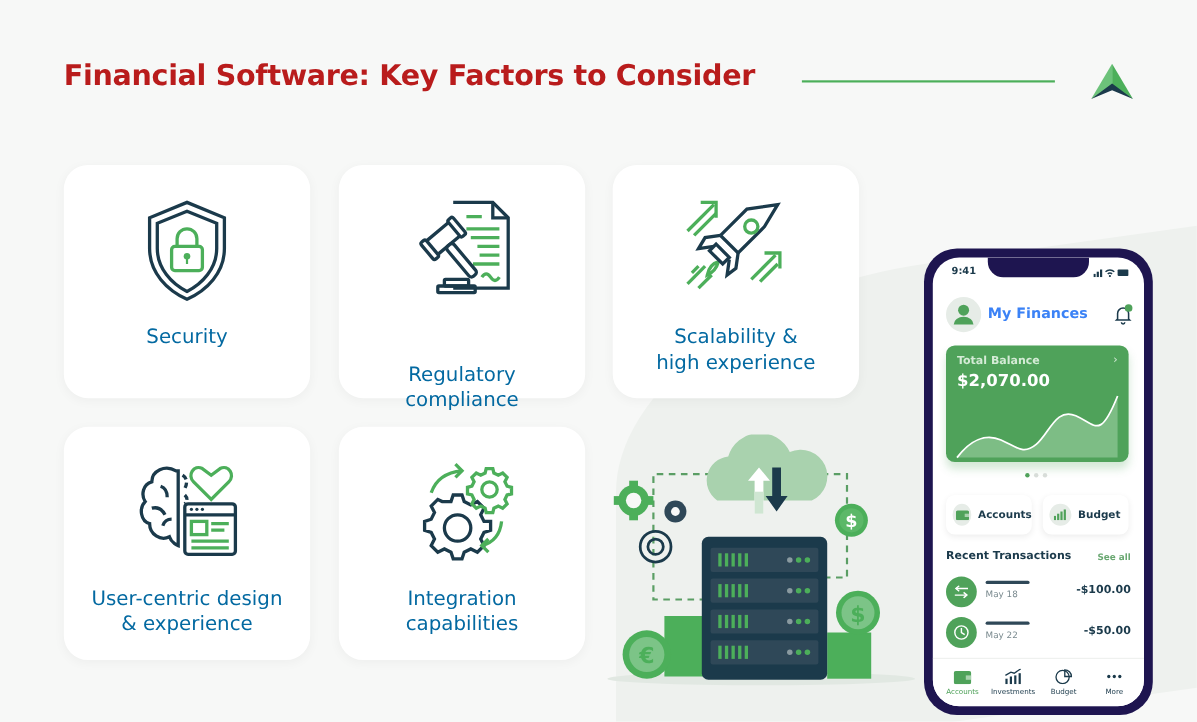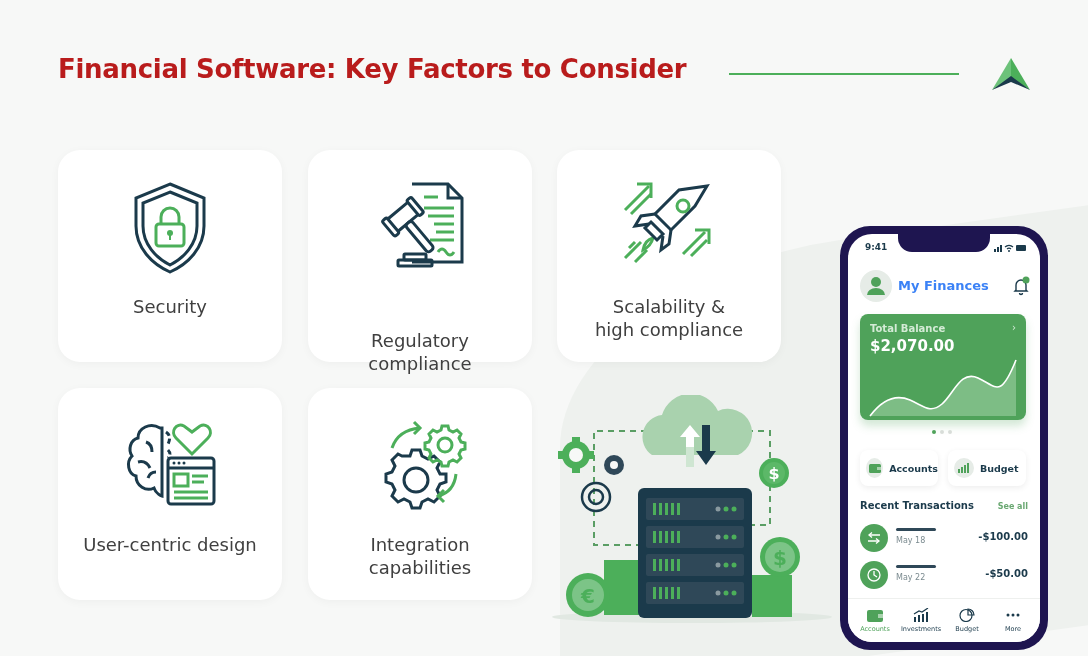"Security" .card .label { color: #404040 -> #0369a1 }
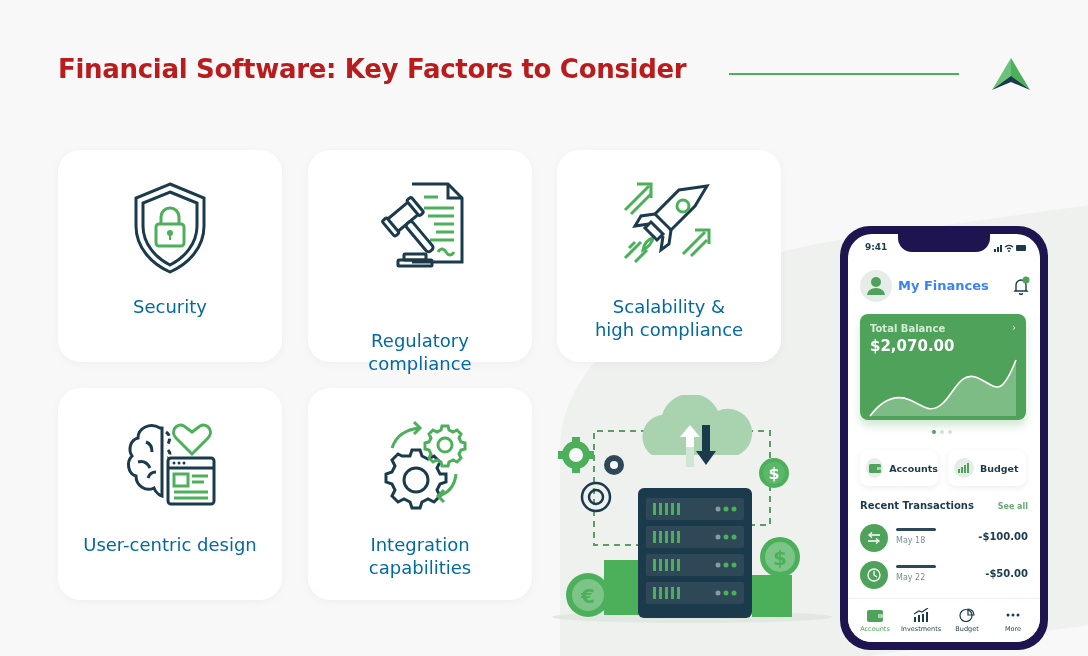"high compliance" div { text: compliance -> experience }
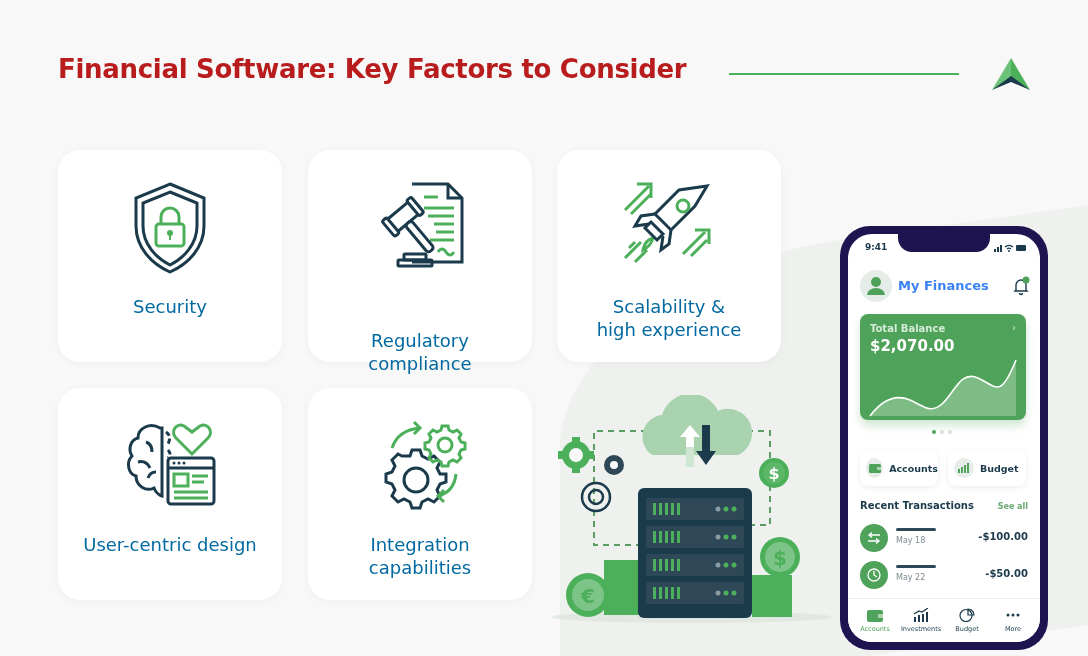"& experience" div { html: none -> <div>&amp; experience</div> }
